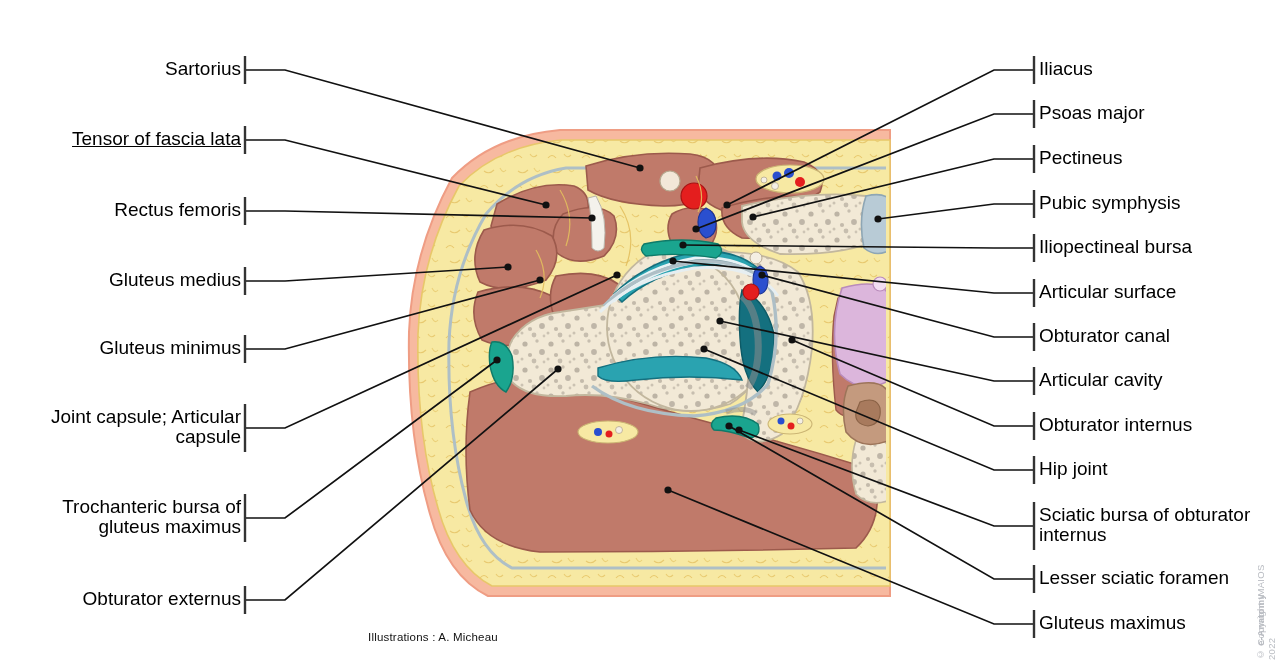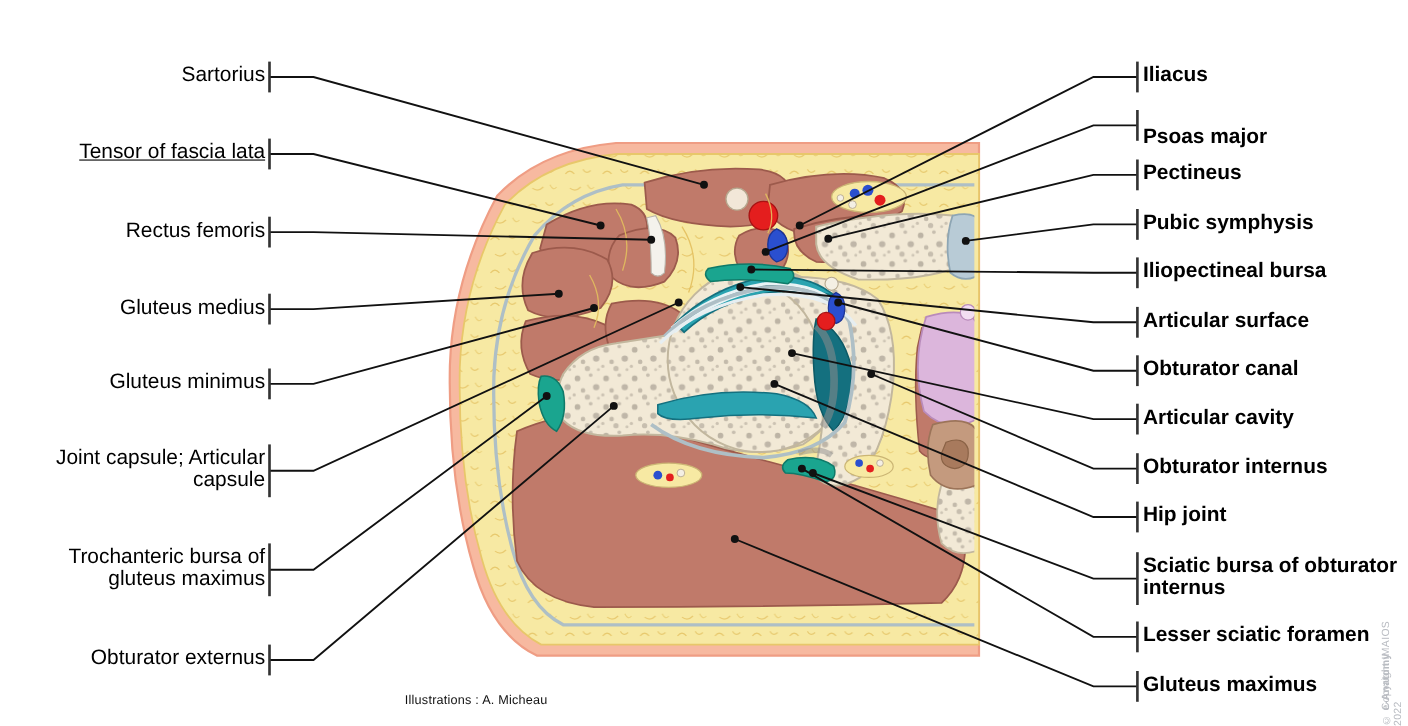"Iliacus" .lbl-right { font-weight: bold -> none }
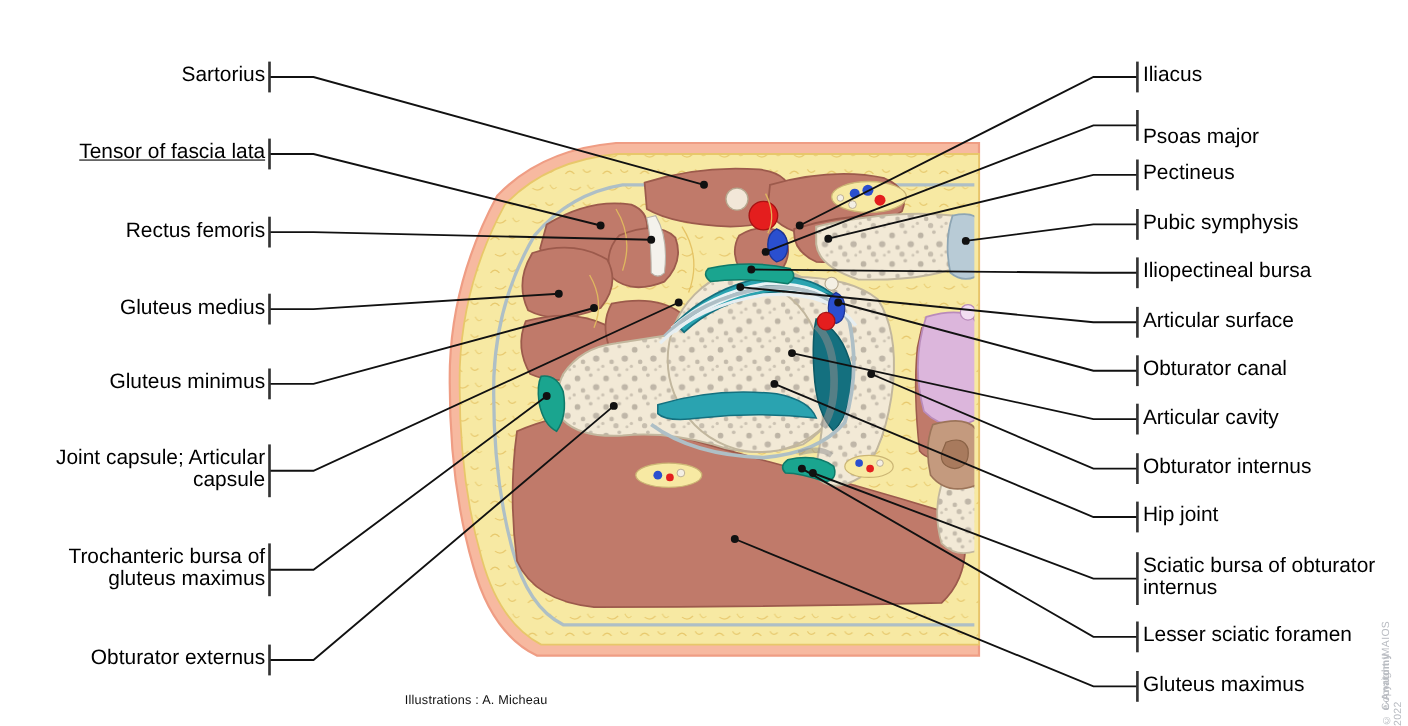"Psoas major" div.lbl { margin-top: 12px -> none }
